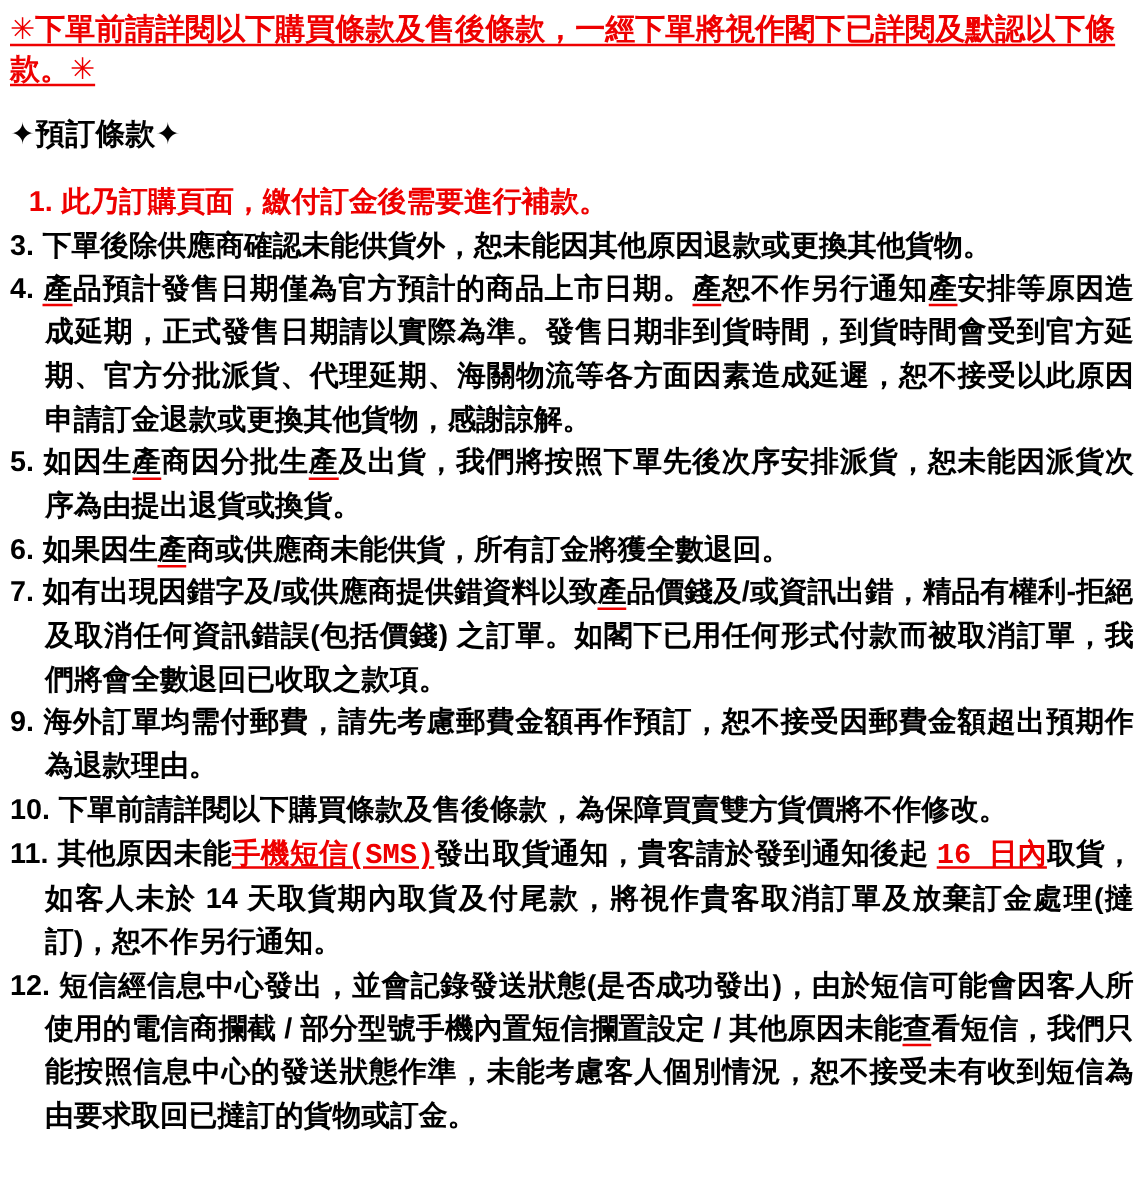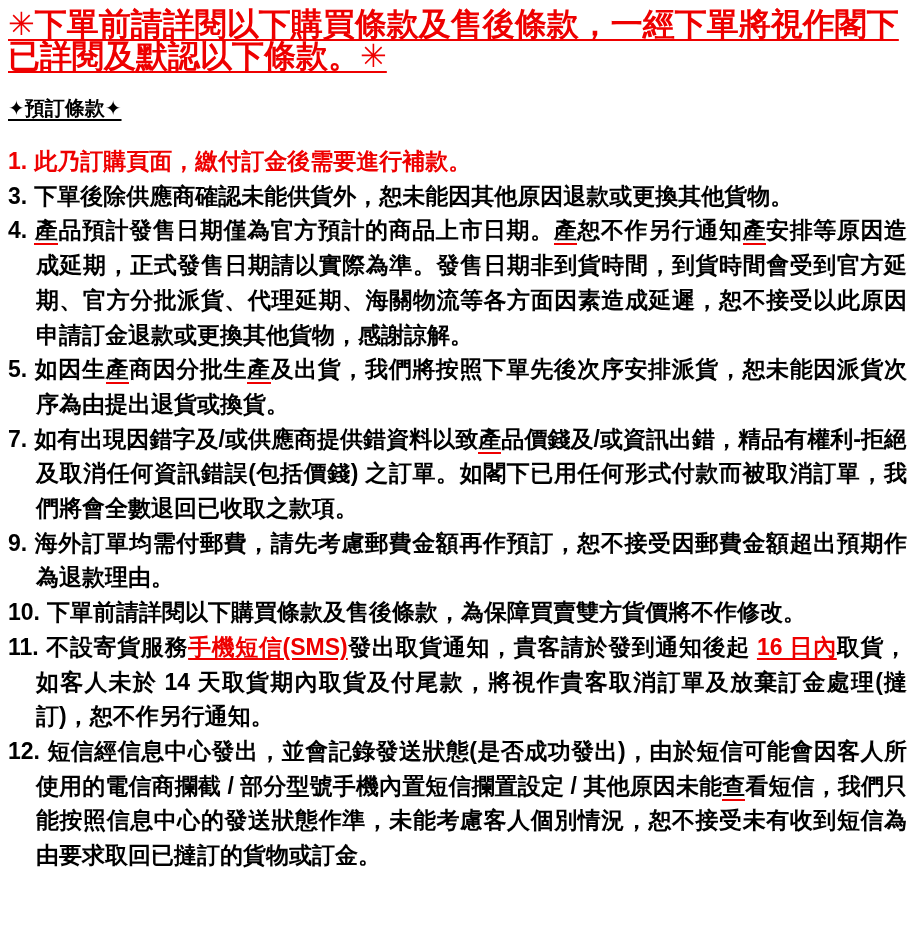"✳下單前請詳閱以下購買條款及售後條款，一經下單將視作閣下已詳閱及默認以下條款。✳" .notice { font-size: 32px -> 24px }
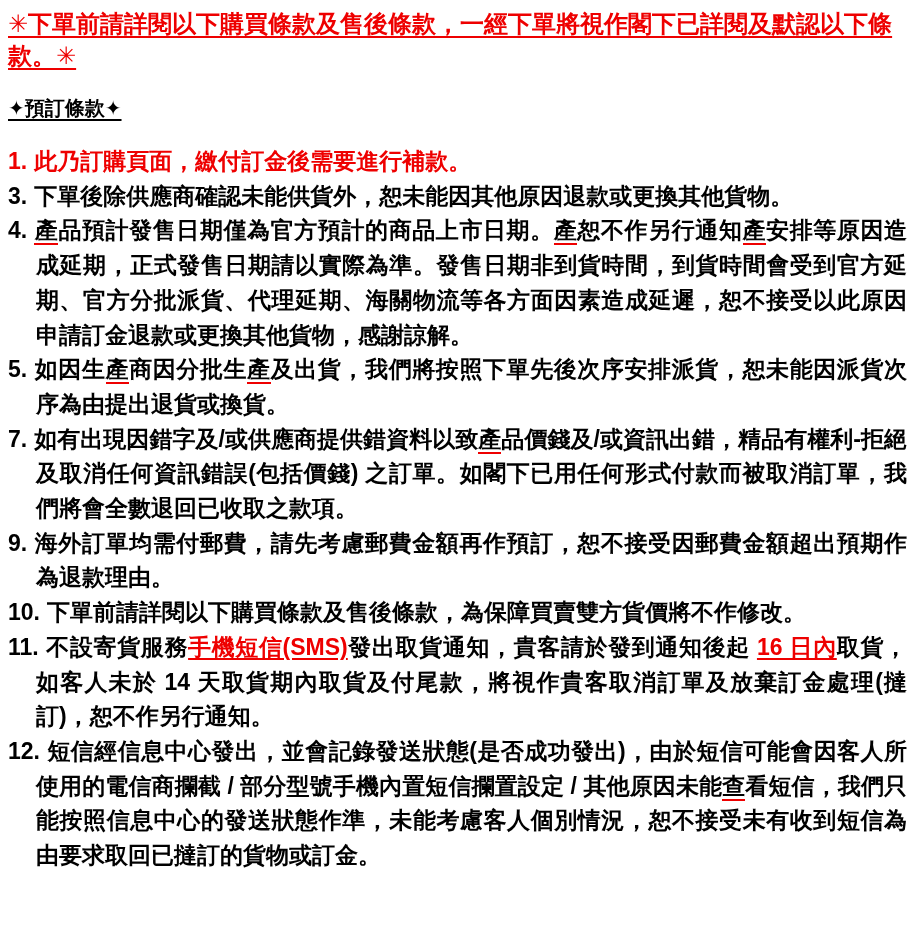"✦預訂條款✦" .section-title { font-size: 20px -> 24px; text-decoration: underline -> none }
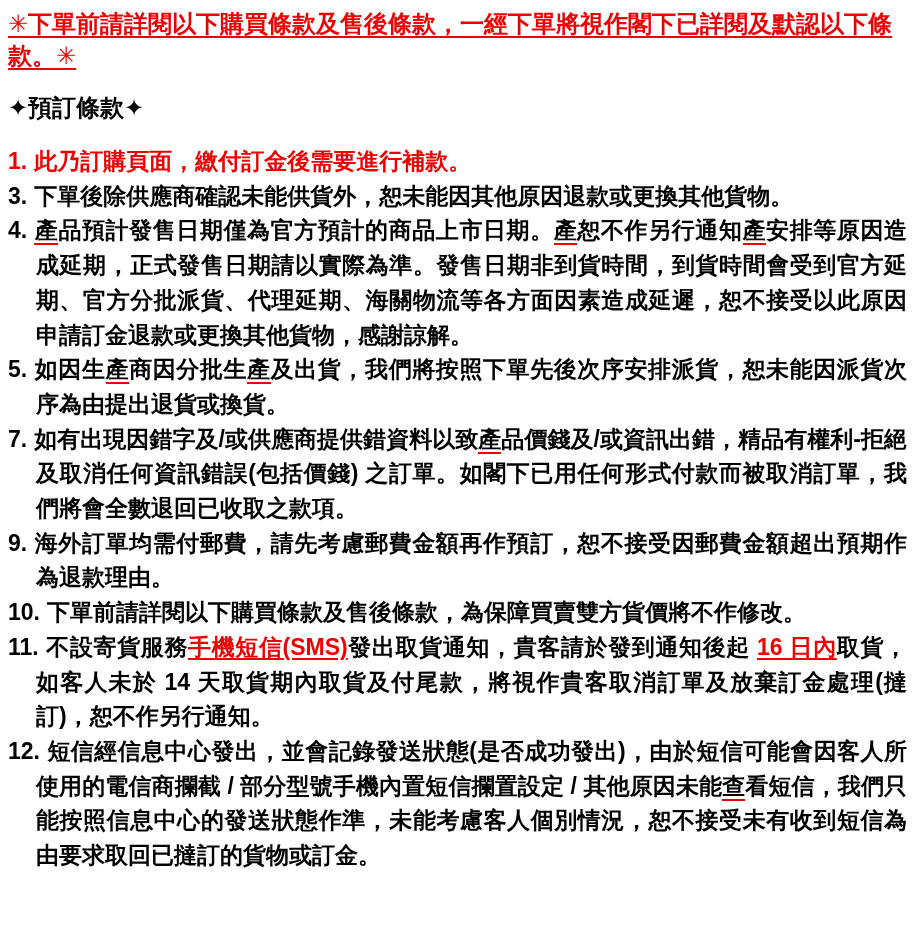"1. 此乃訂購頁面，繳付訂金後需要進行補款。" ol.terms li.red { margin-left: none -> 15px }
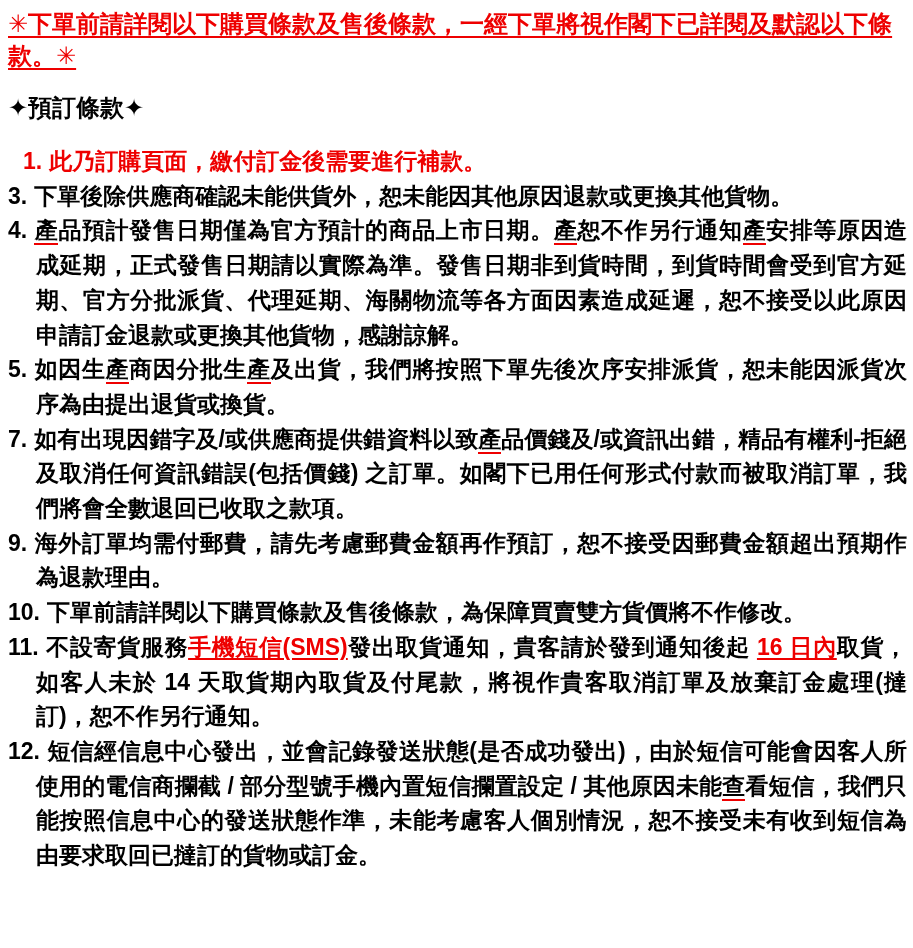"6. 如果因生產商或供應商未能供貨，所有訂金將獲全數退回。" li { html: none -> <li><span>6.</span><span>如果因生</span><span>產</span><span>商或供應商未能供貨，所有訂金將獲全數退回。</span></li> }
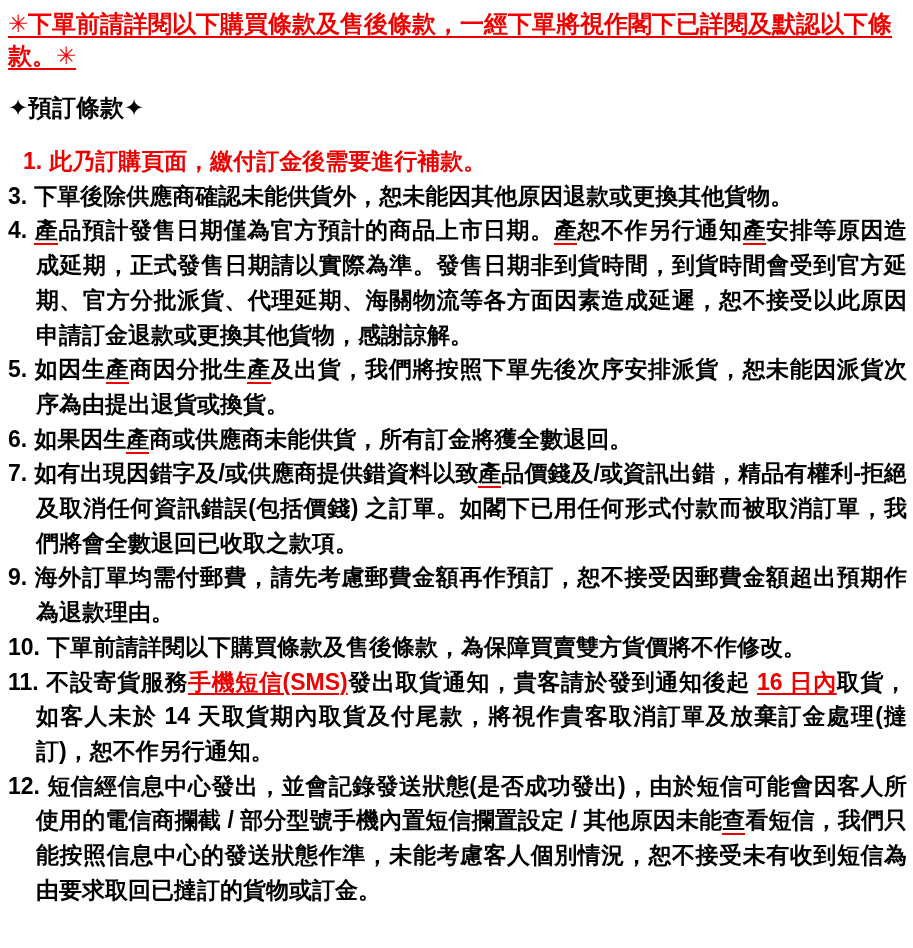"不設寄貨服務" span { text: 不設寄貨服務 -> 其他原因未能 }
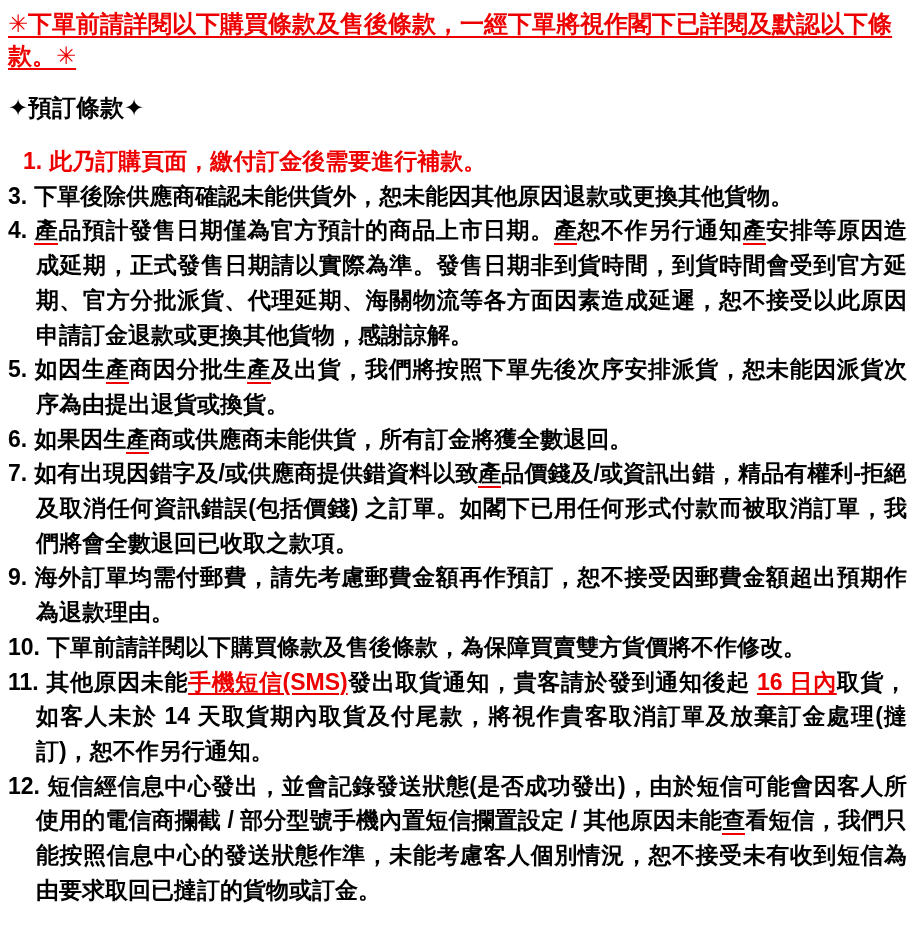"手機短信(SMS)" .seg-red-u { font-family: none -> Liberation Mono, monospace }
